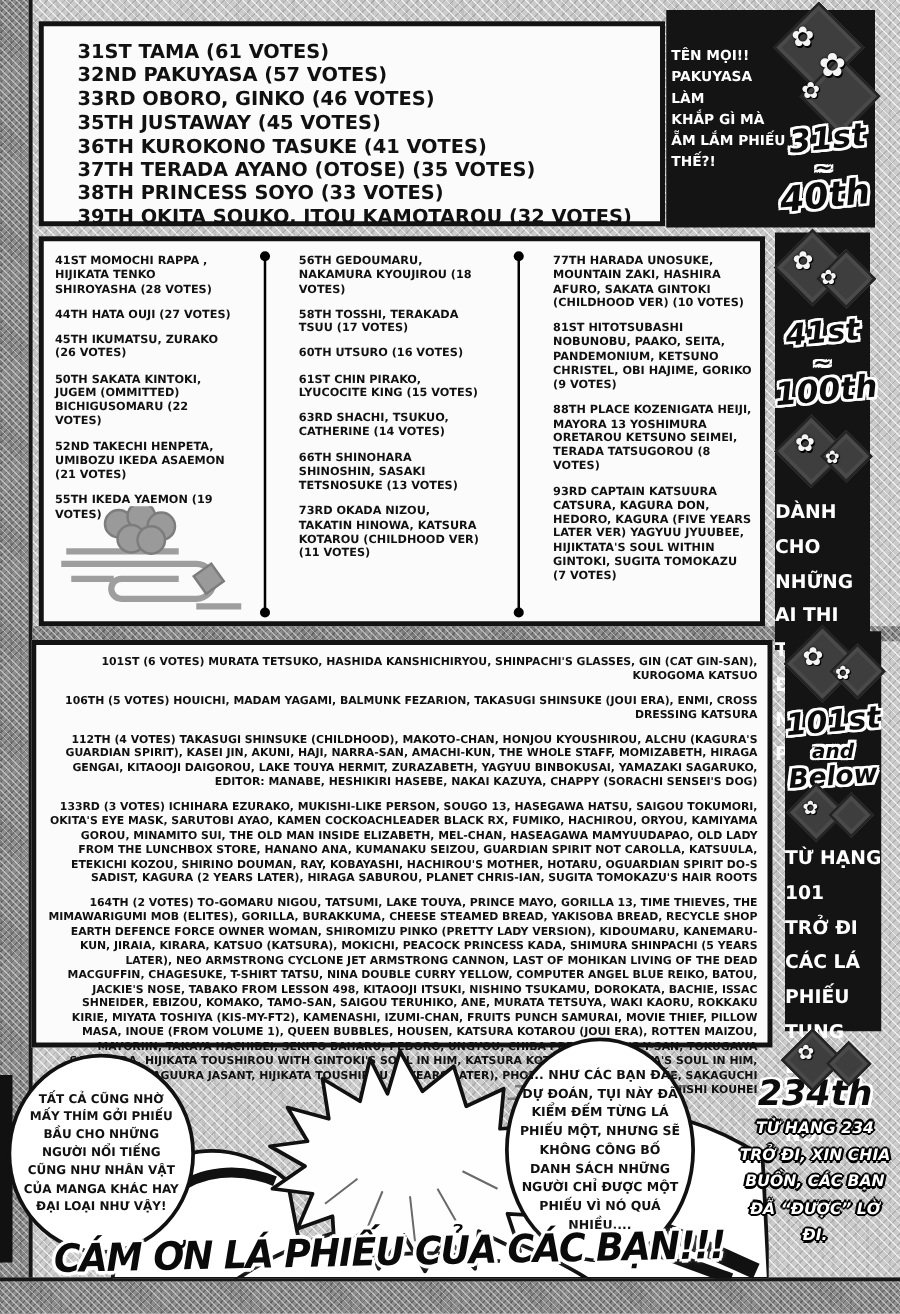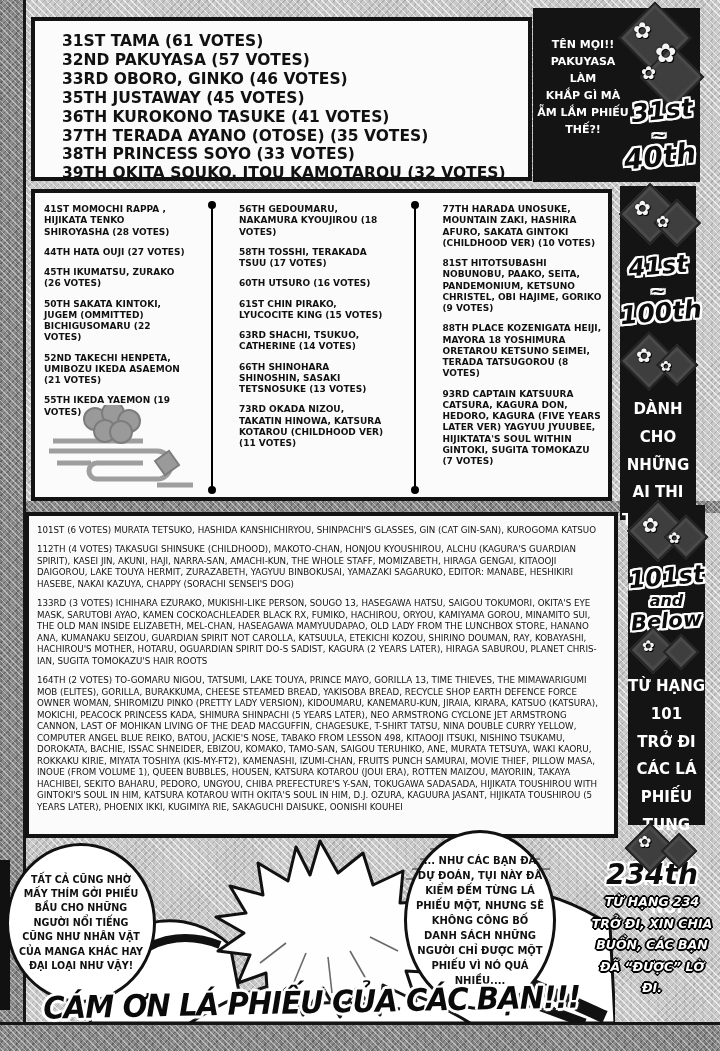"TÊN MỌI!!" .sb-cap { text-align: center -> left }
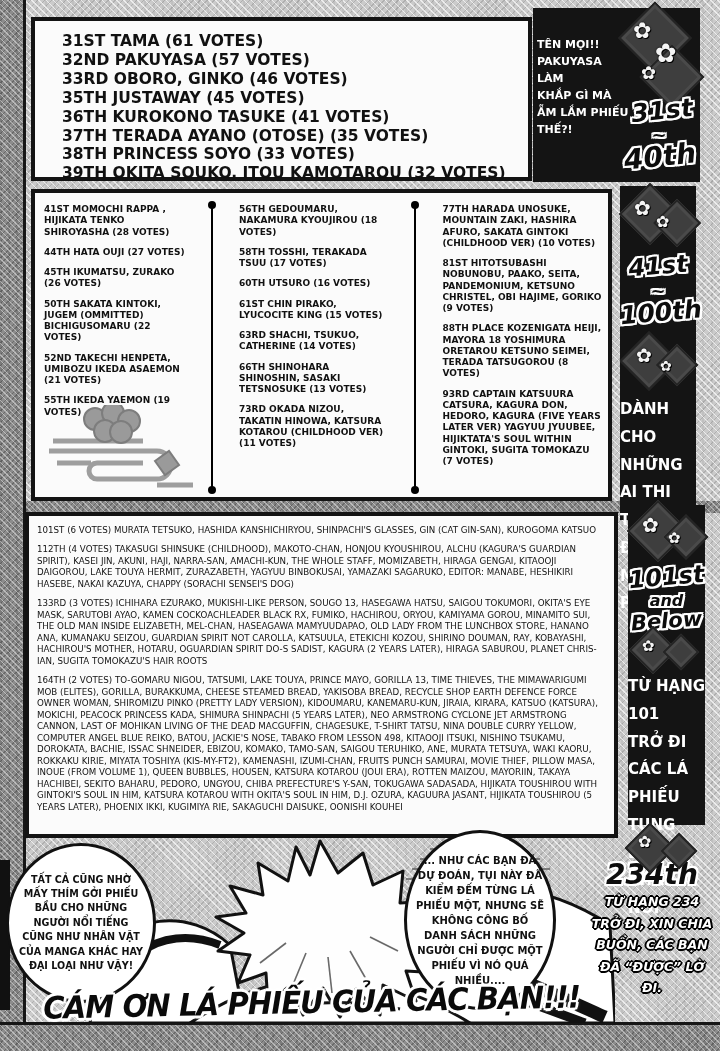"88TH PLACE KOZENIGATA HEIJI, MAYORA" div.entry { text: 18 -> 13 }
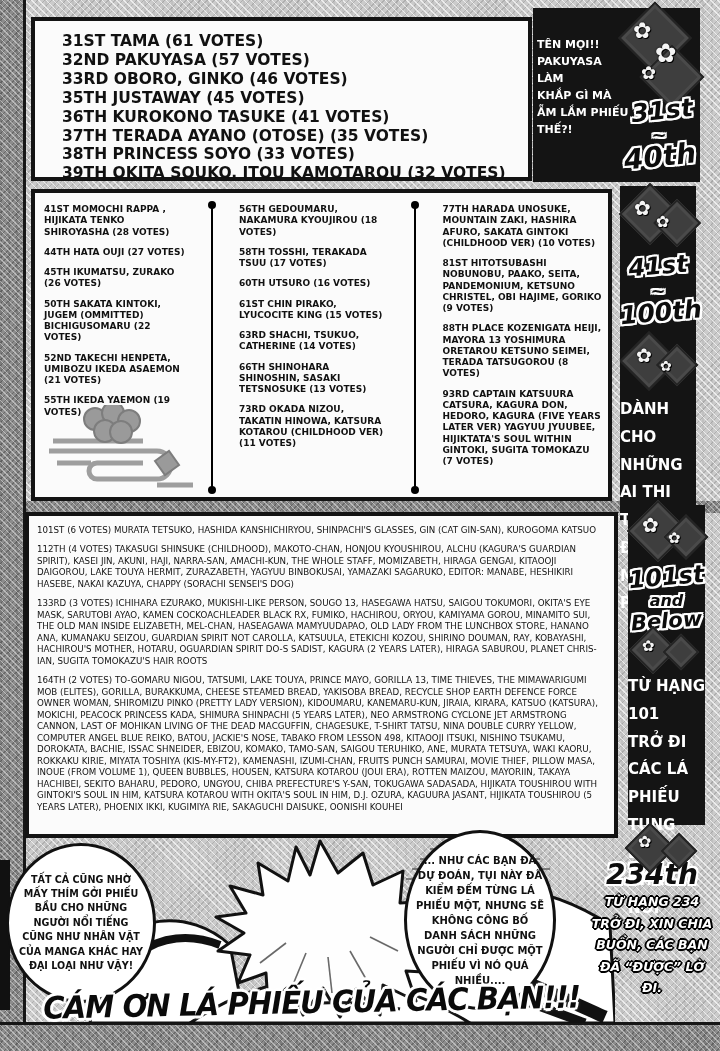"101ST (6 VOTES) MURATA TETSUKO," .para { font-weight: normal -> bold; text-align: none -> right }
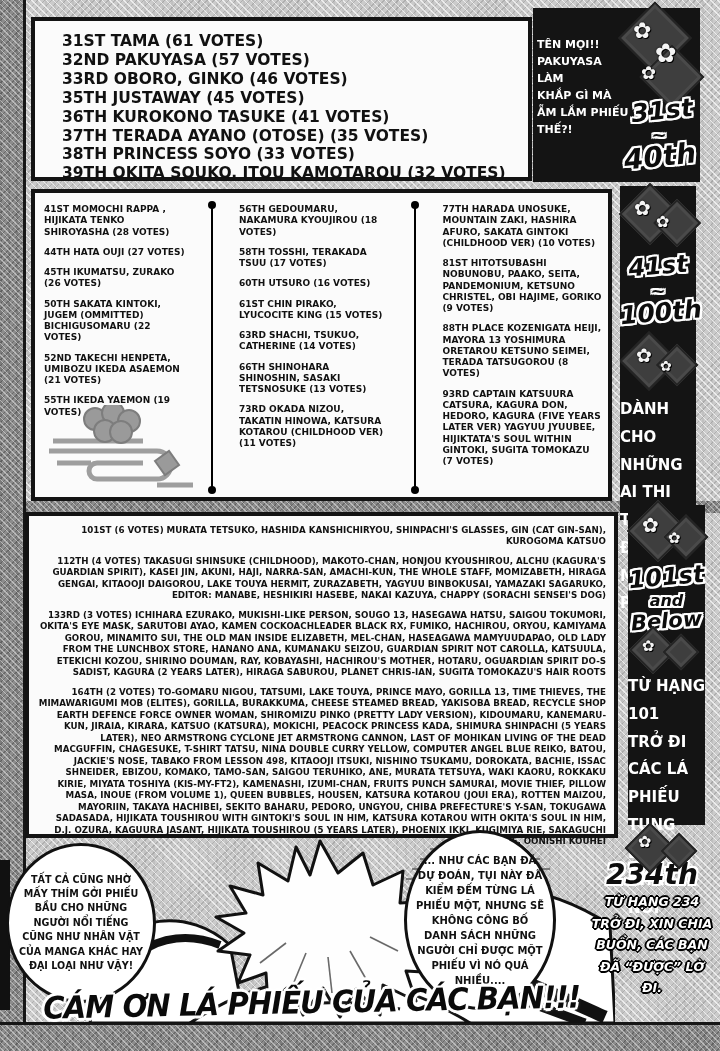"106TH (5 VOTES) HOUICHI, MADAM" div.para { html: none -> <div>106TH (5 VOTES) HOUICHI, MADAM YAGAMI, BALMUNK FEZARION, TAKASUGI SHINSUKE (JOUI ERA), ENMI, CROSS DRESSING KATSURA</div> }
